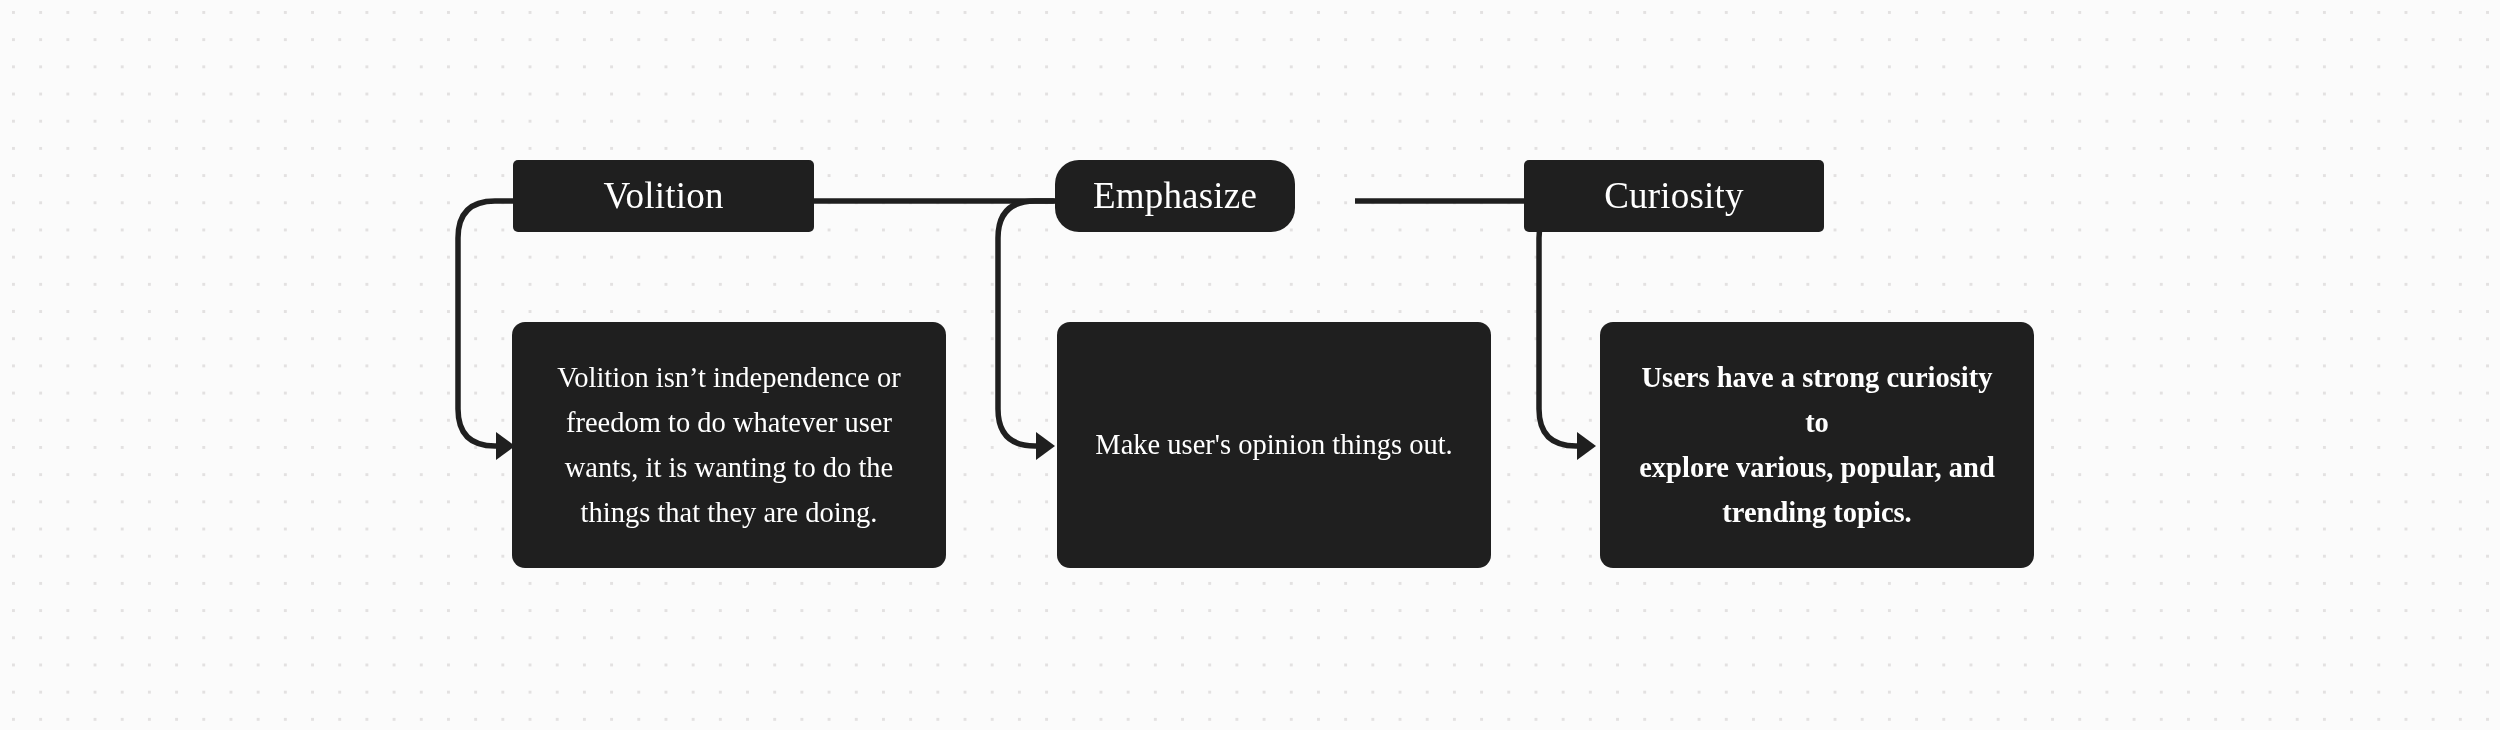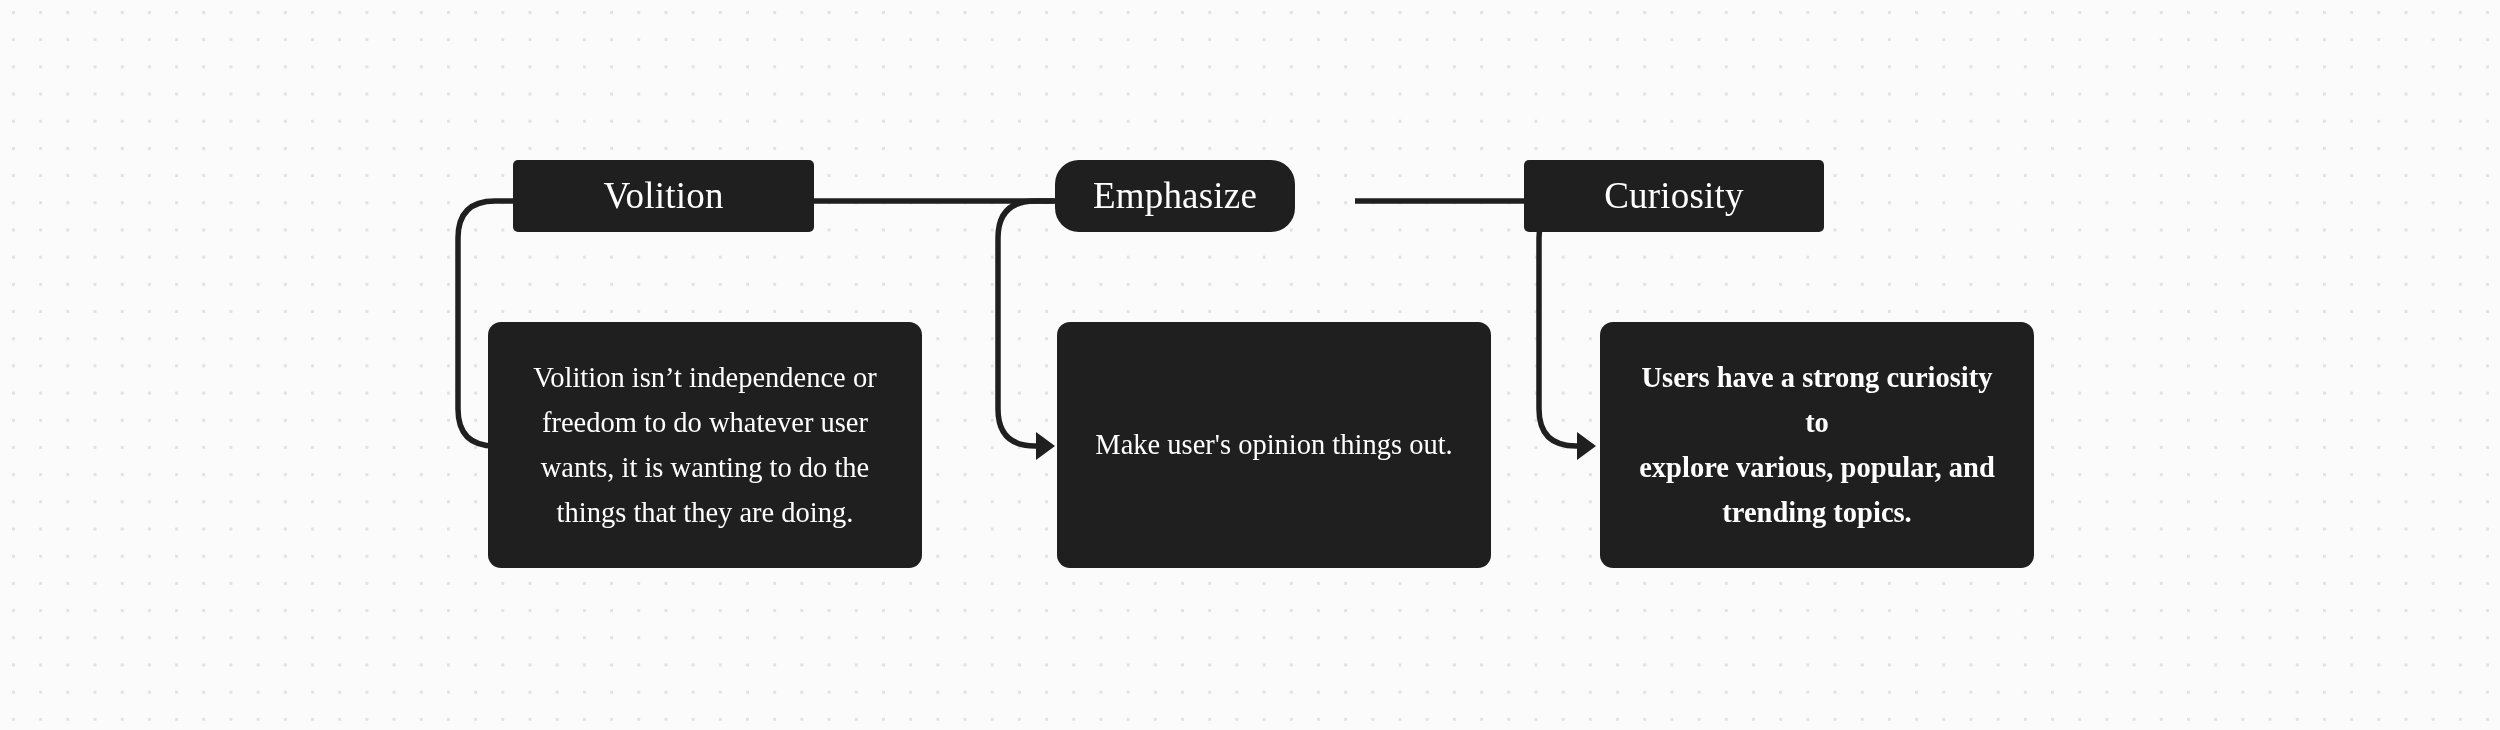"Volition isn’t independence or" div.node { left: 488px -> 512px }
